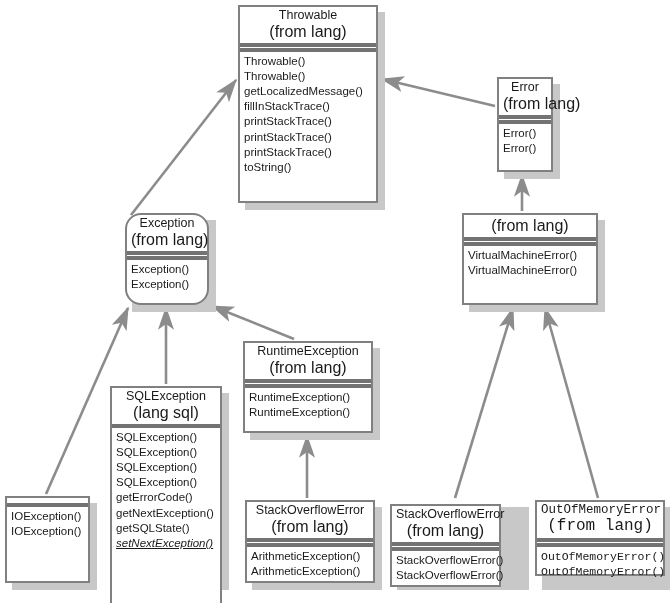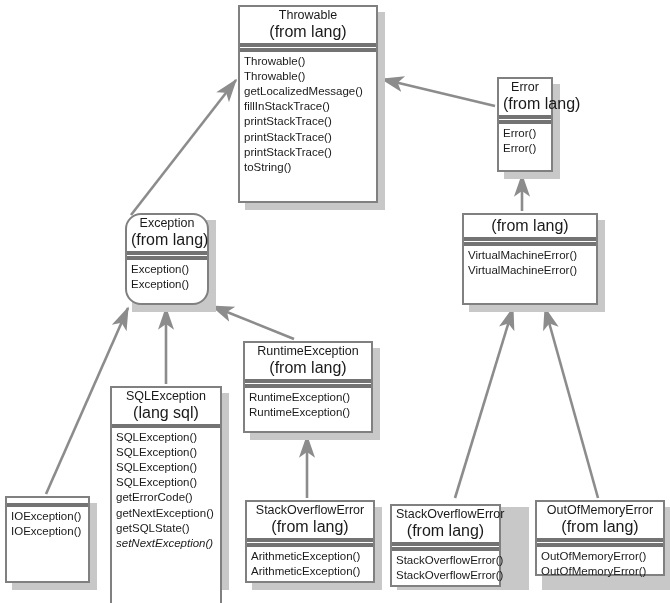"OutOfMemoryError" div.uml { font-family: none -> Liberation Mono, monospace }
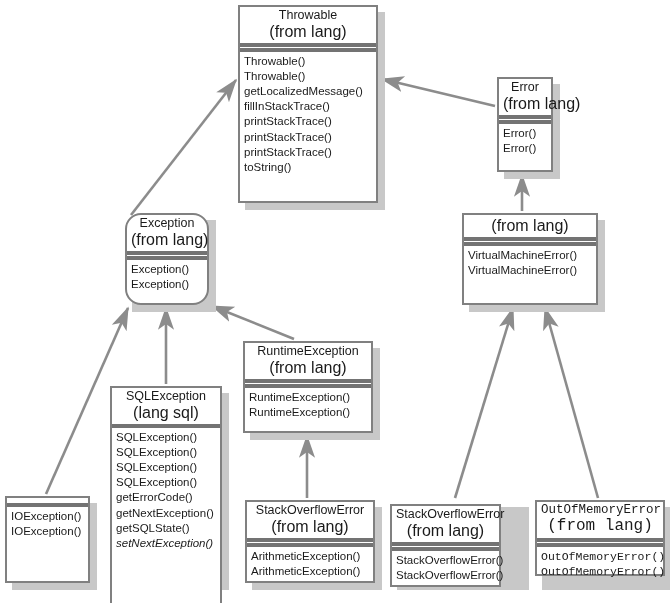"setNextException()" .row.ital { text-decoration: none -> underline }
